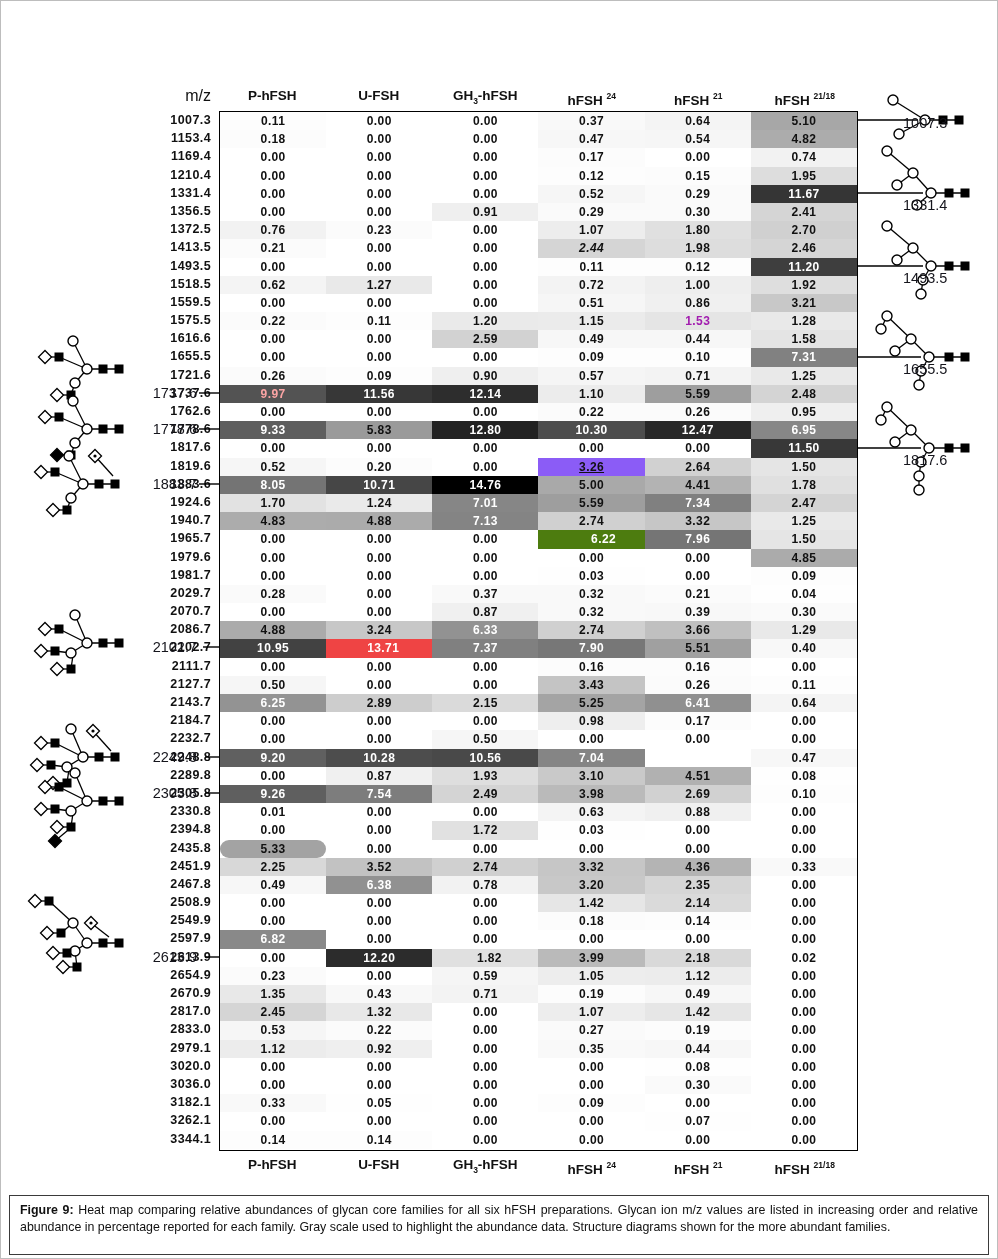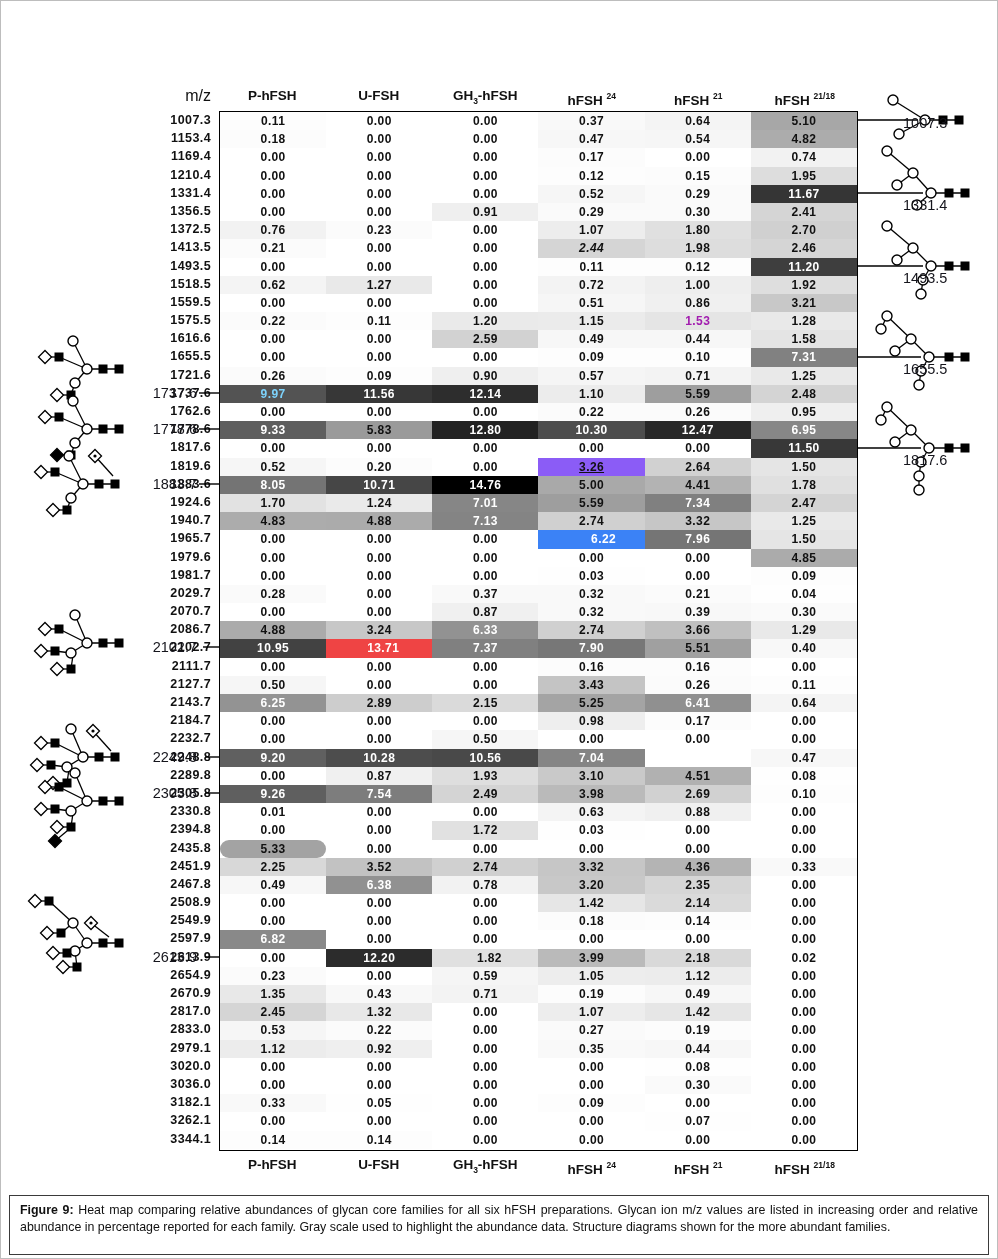"9.97" div.cell { color: #7dd3fc -> #fca5a5 }
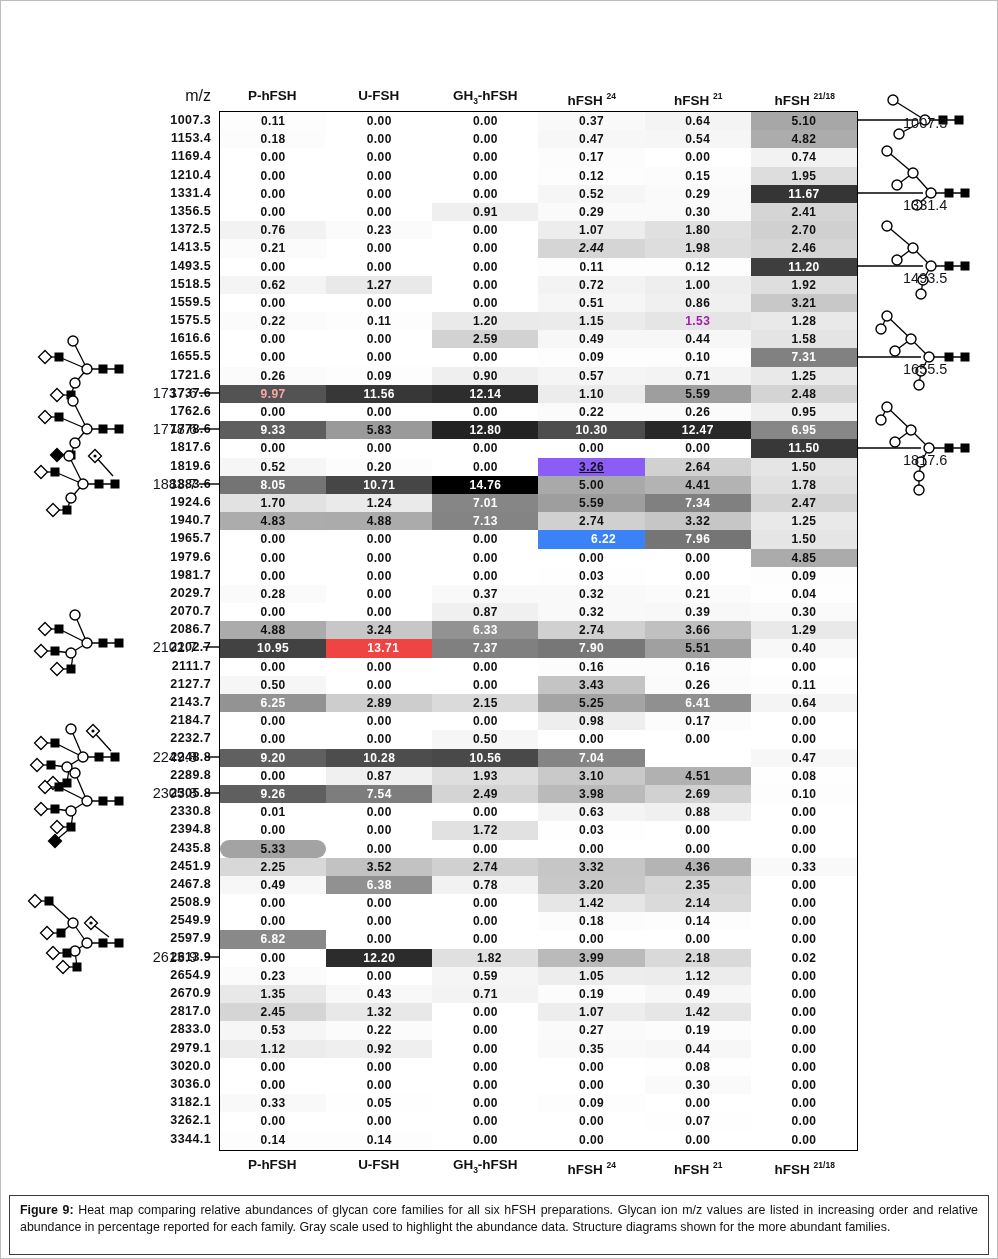"6.22" div.cell { background: #3b82f6 -> #4d7c0f }
